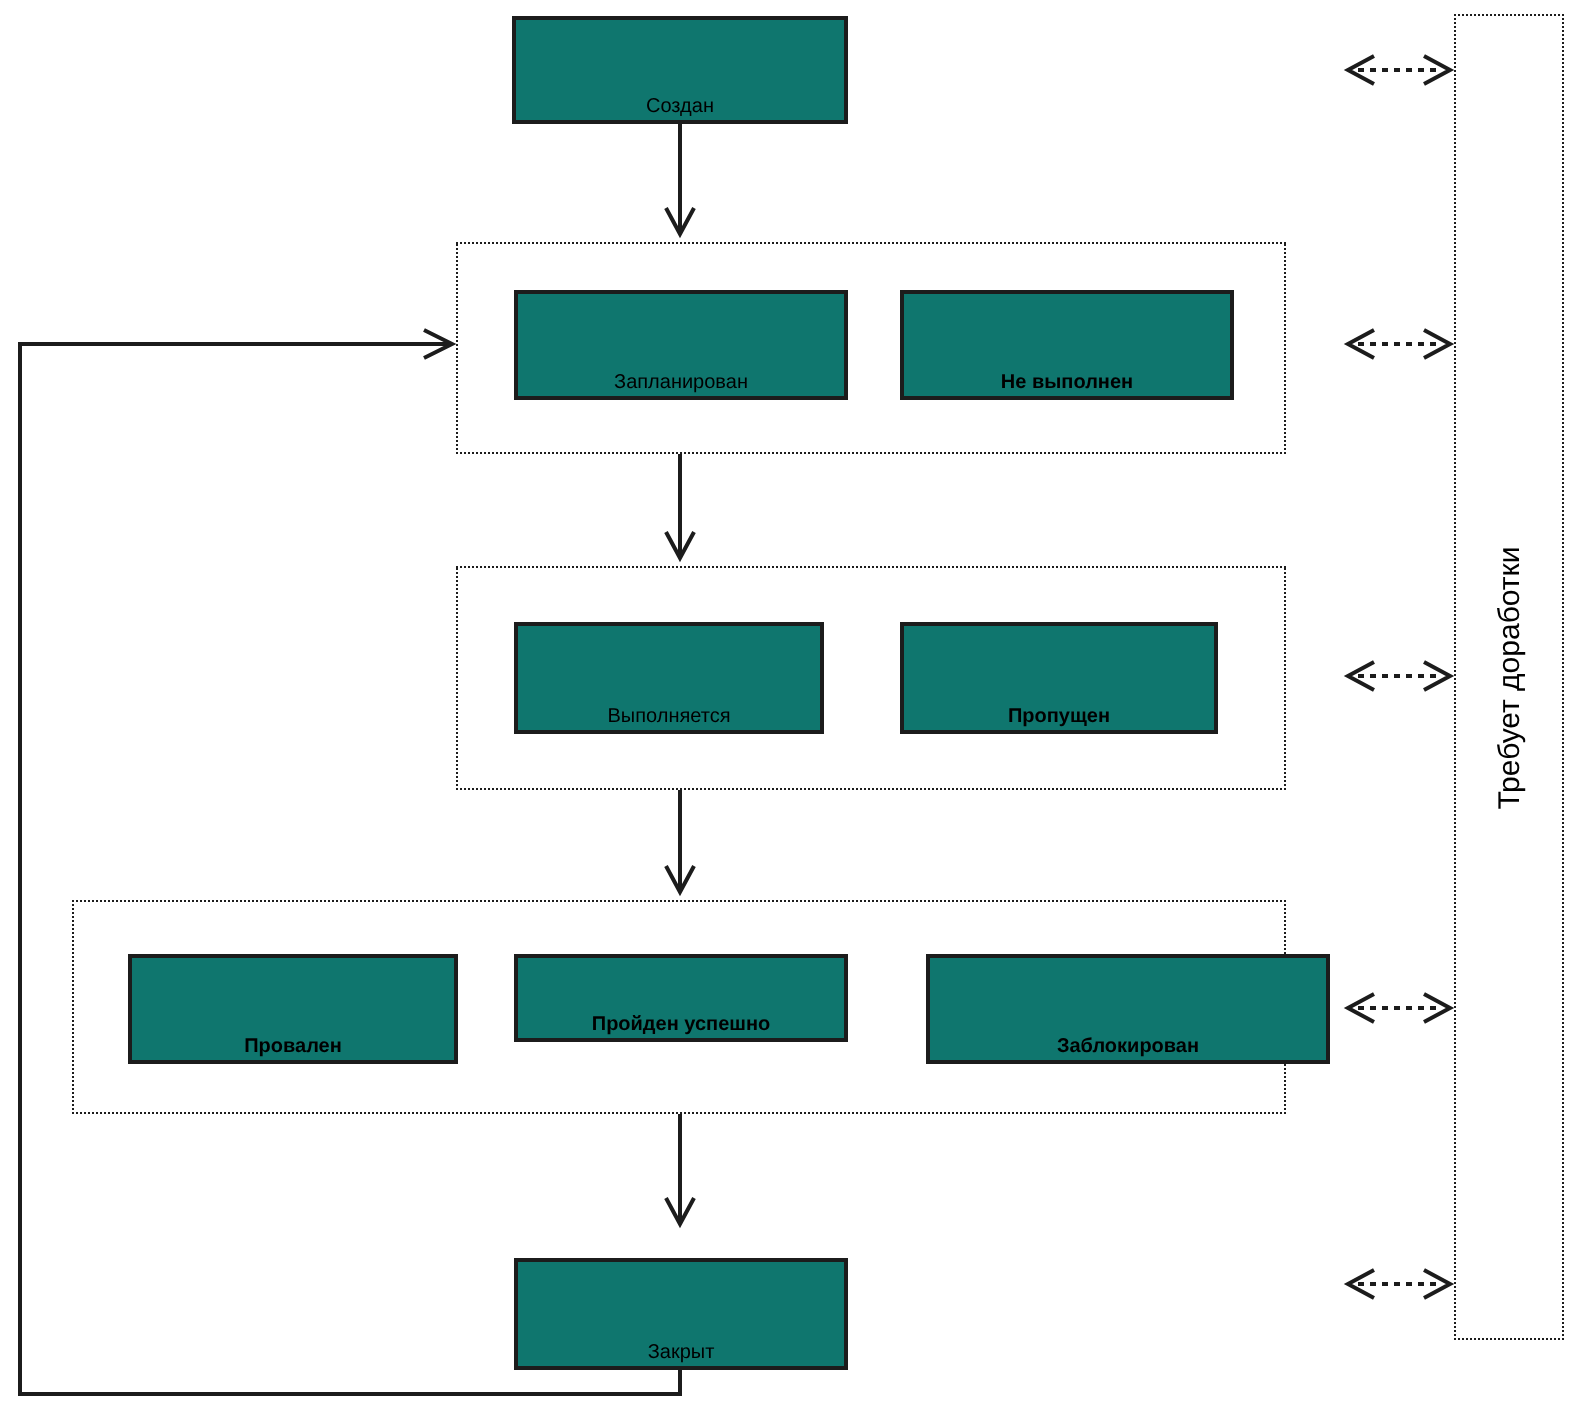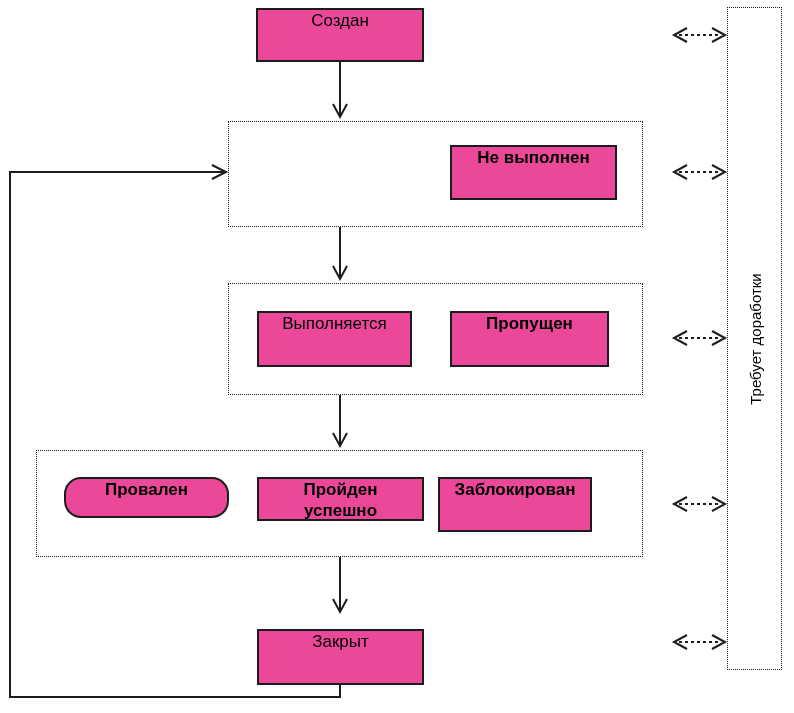"Создан" .node { align-items: flex-start -> flex-end; background: #ec4899 -> #0f766e; font-size: 17px -> 10px }
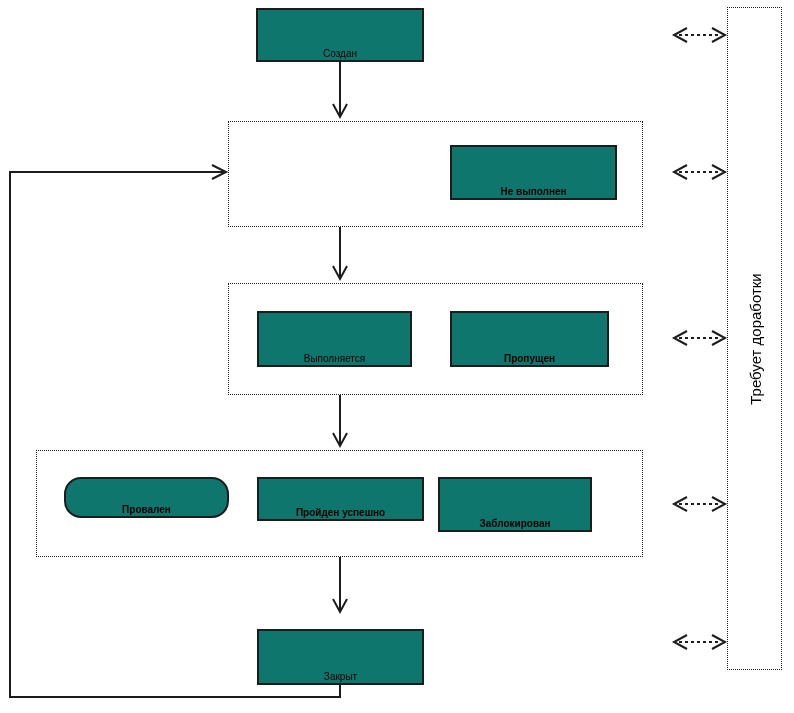"Запланирован" div.node { html: none -> <div> <span>Запланирован</span> </div> }
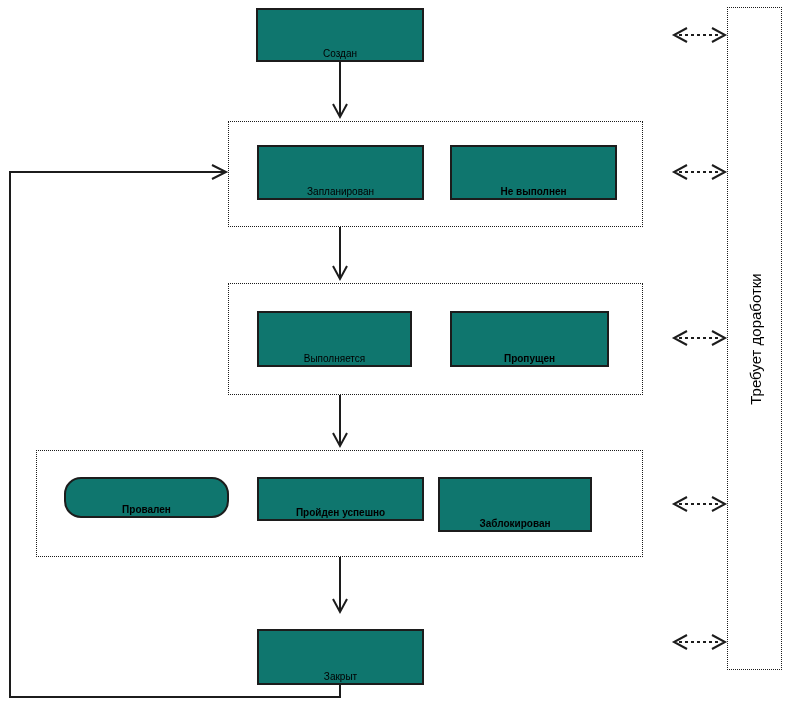"Провален" .n-failed { border-radius: 17px -> none; height: 41px -> 55px }
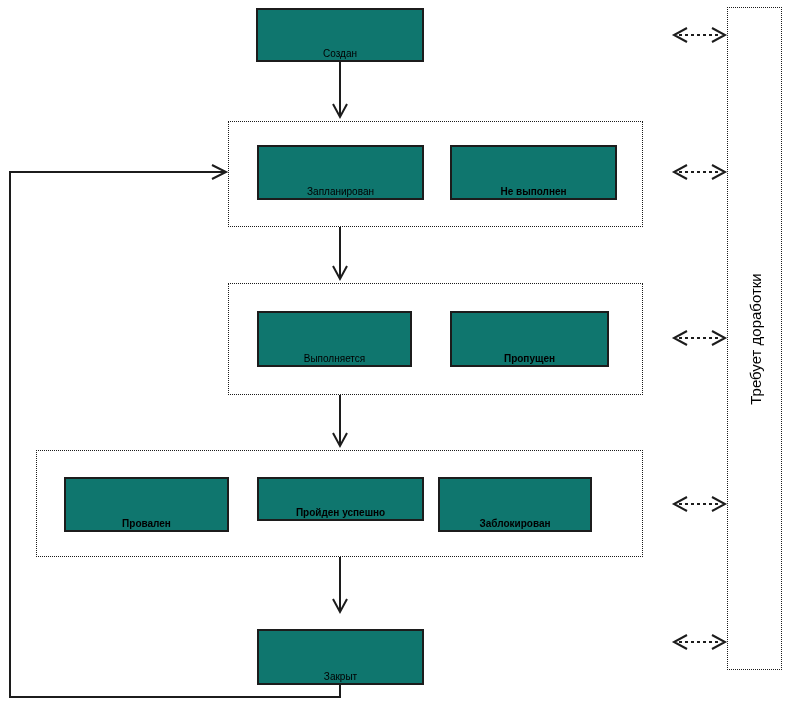"Заблокирован" .n-blocked { left: 438px -> 463px; width: 154px -> 202px }
